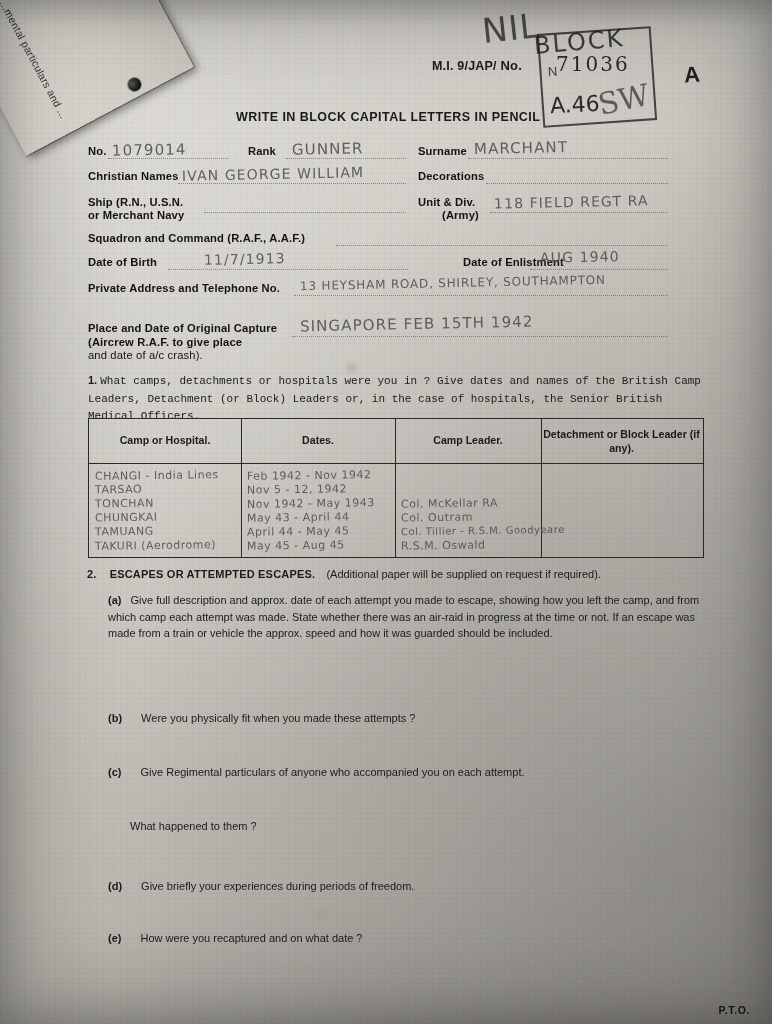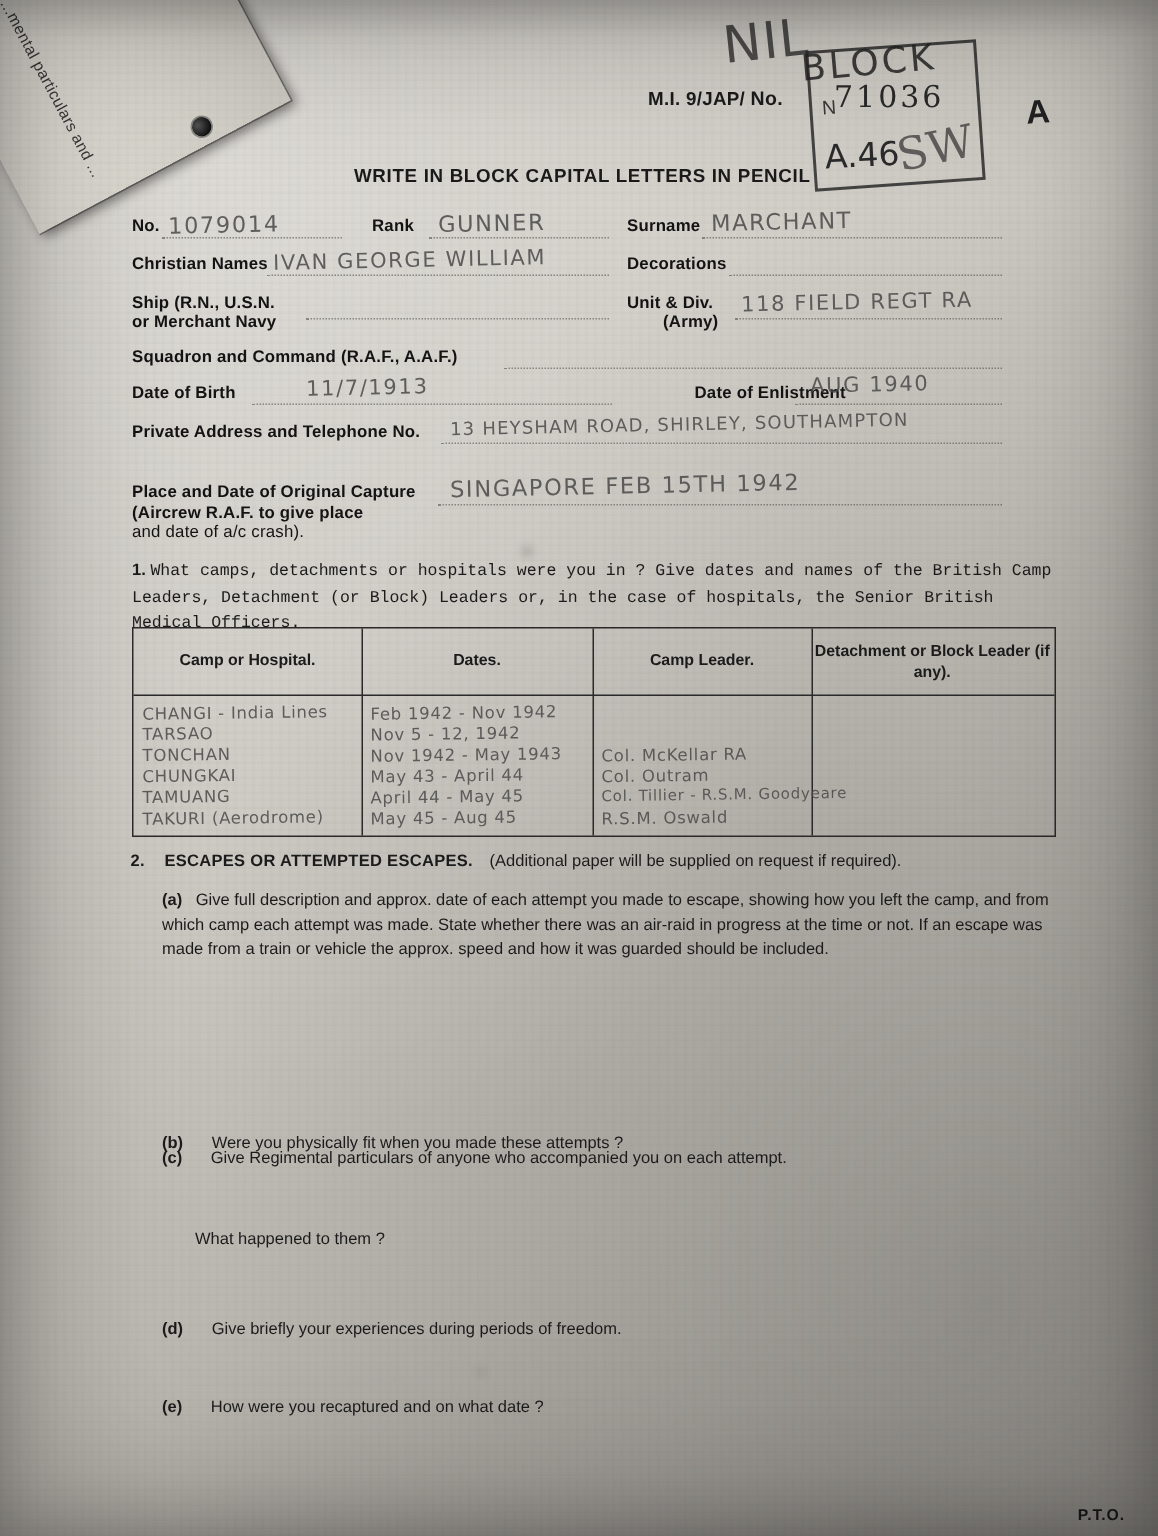"(b) Were you physically fit" div.sub { margin-top: 44px -> none }
